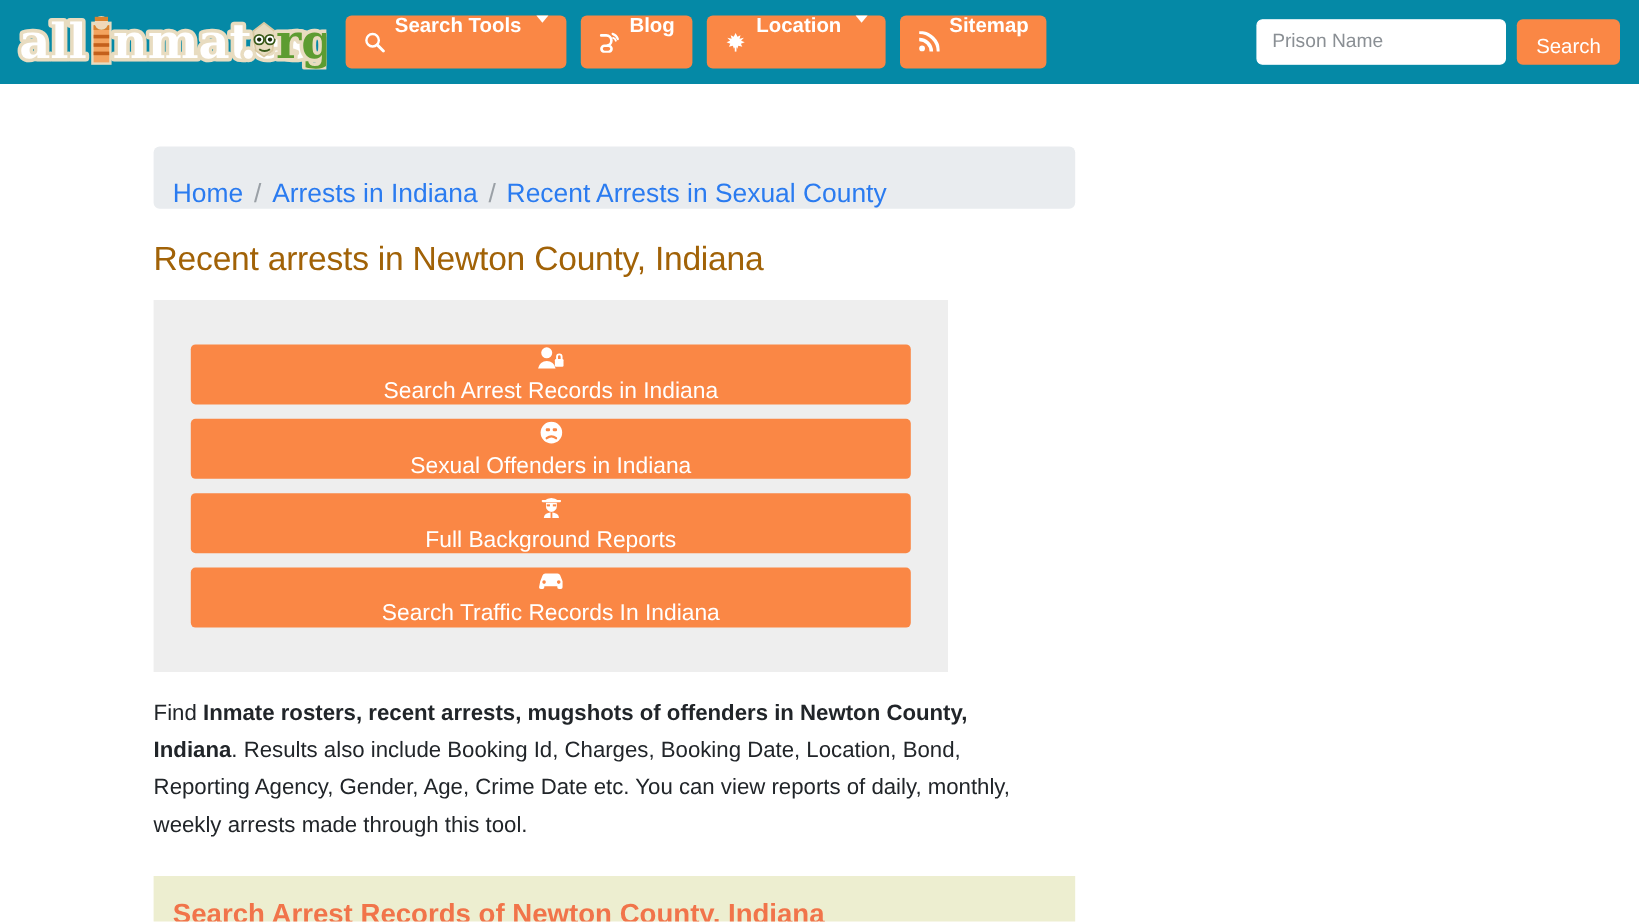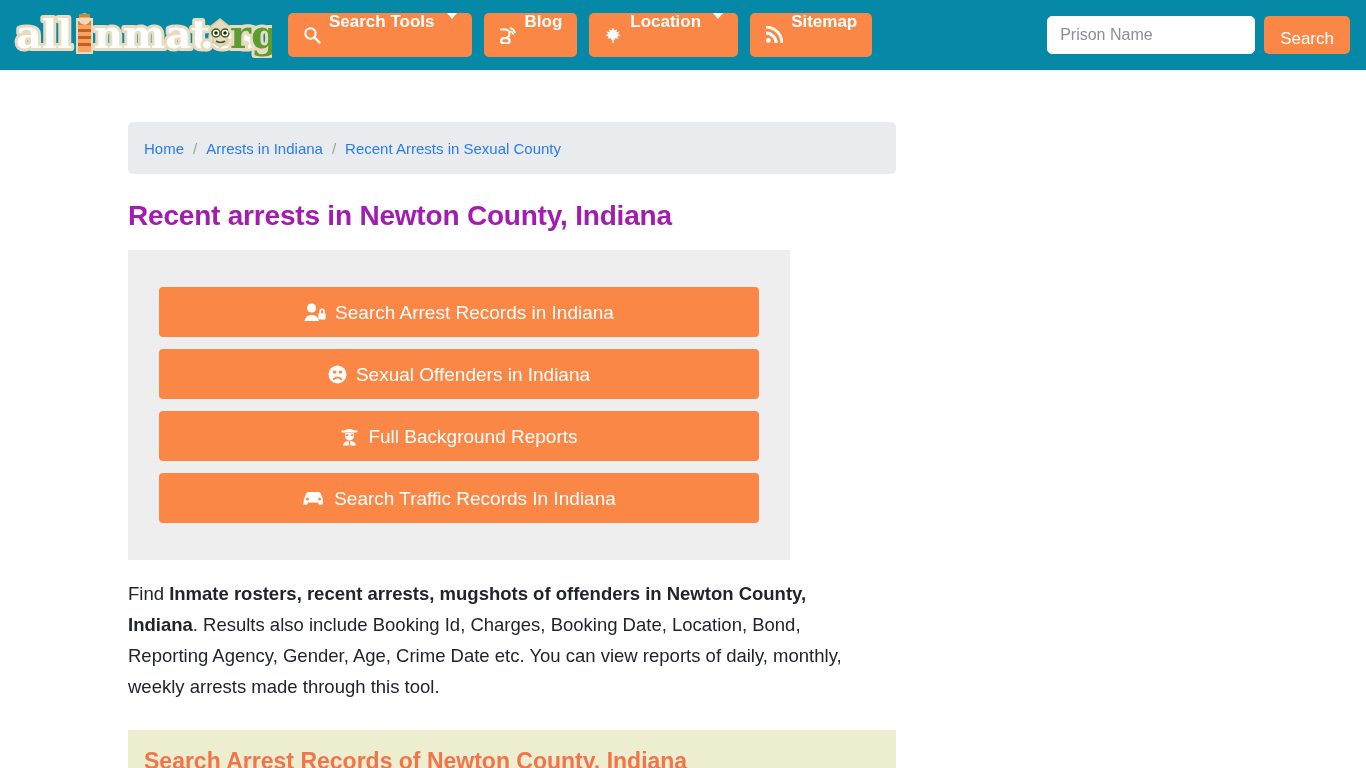"Home" .breadcrumb { align-items: center -> flex-end; font-size: 15px -> 22px }
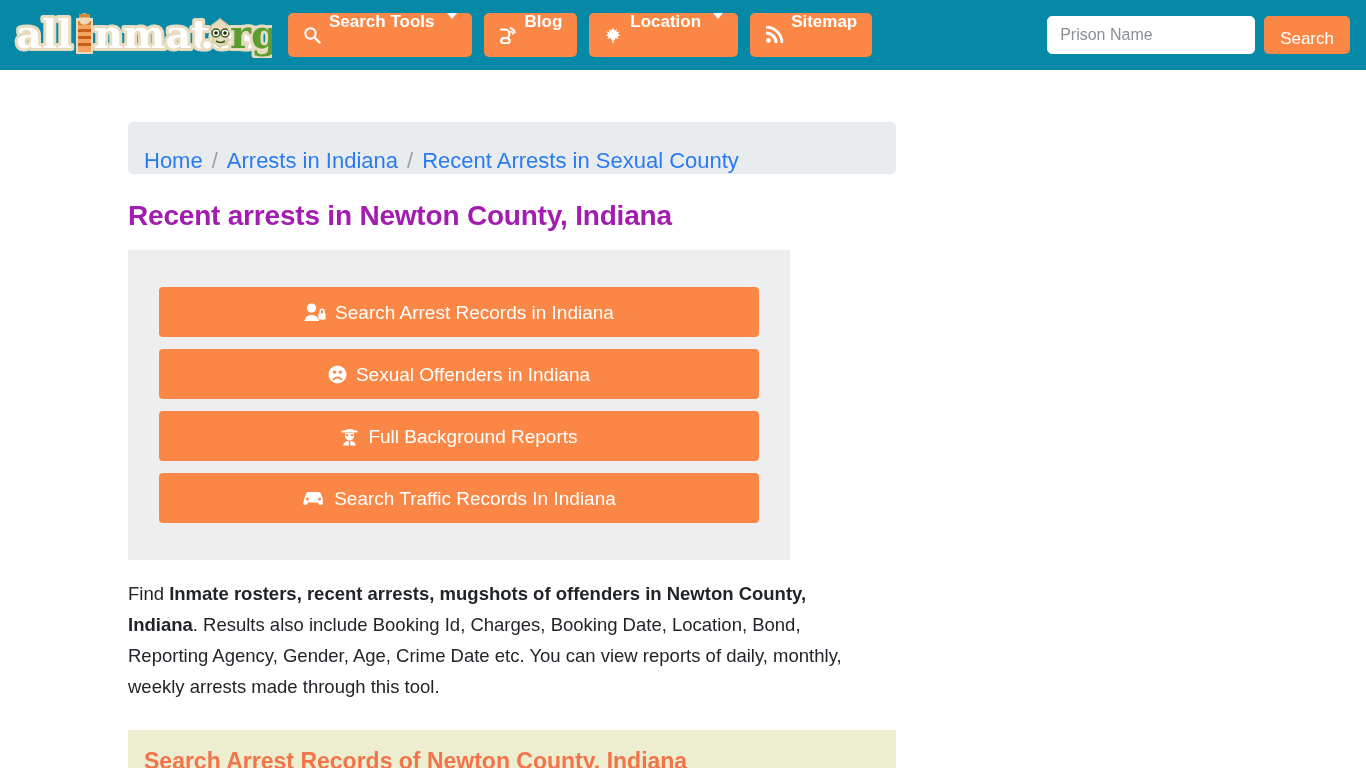"Recent arrests in Newton County," .page-title { color: #a21caf -> #a16207; font-weight: bold -> normal }
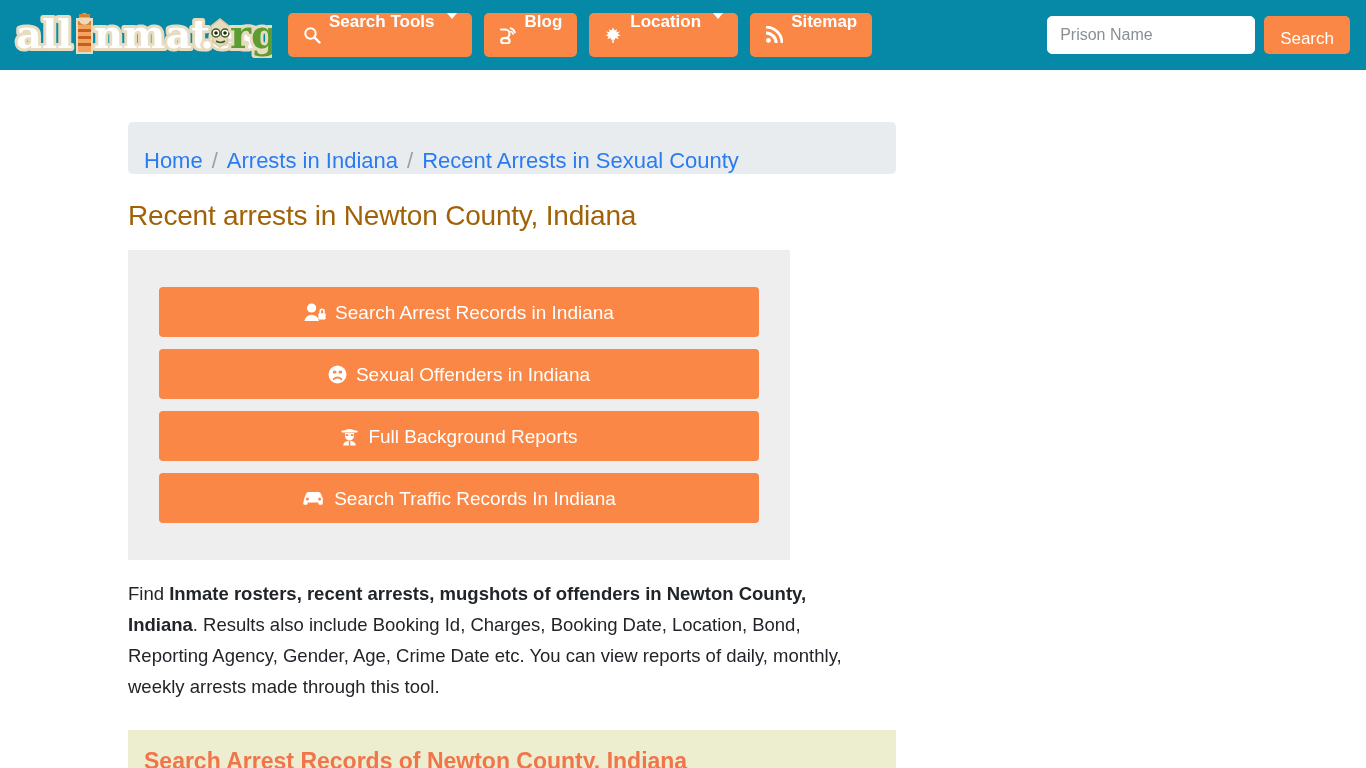"Search Arrest Records in Indiana" .big-btn { flex-direction: none -> column }
